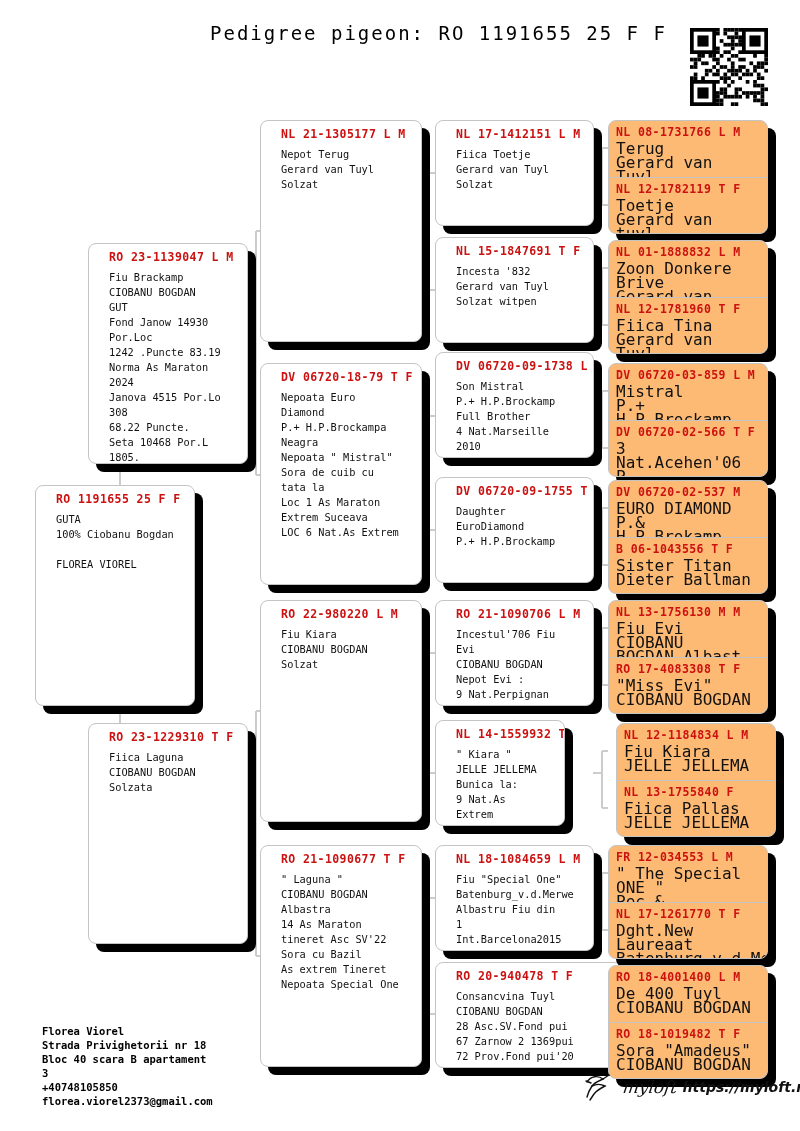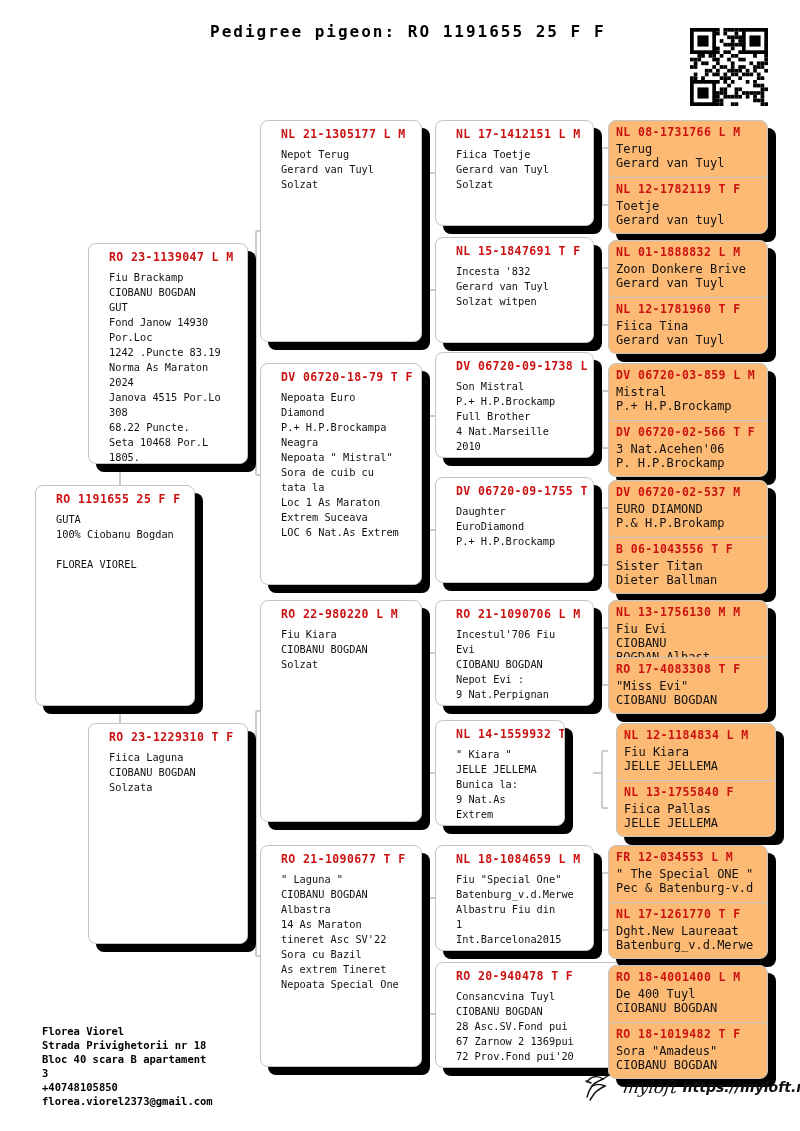"Pedigree pigeon: RO 1191655 25" .title { font-size: 16px -> 19px; font-weight: bold -> normal }
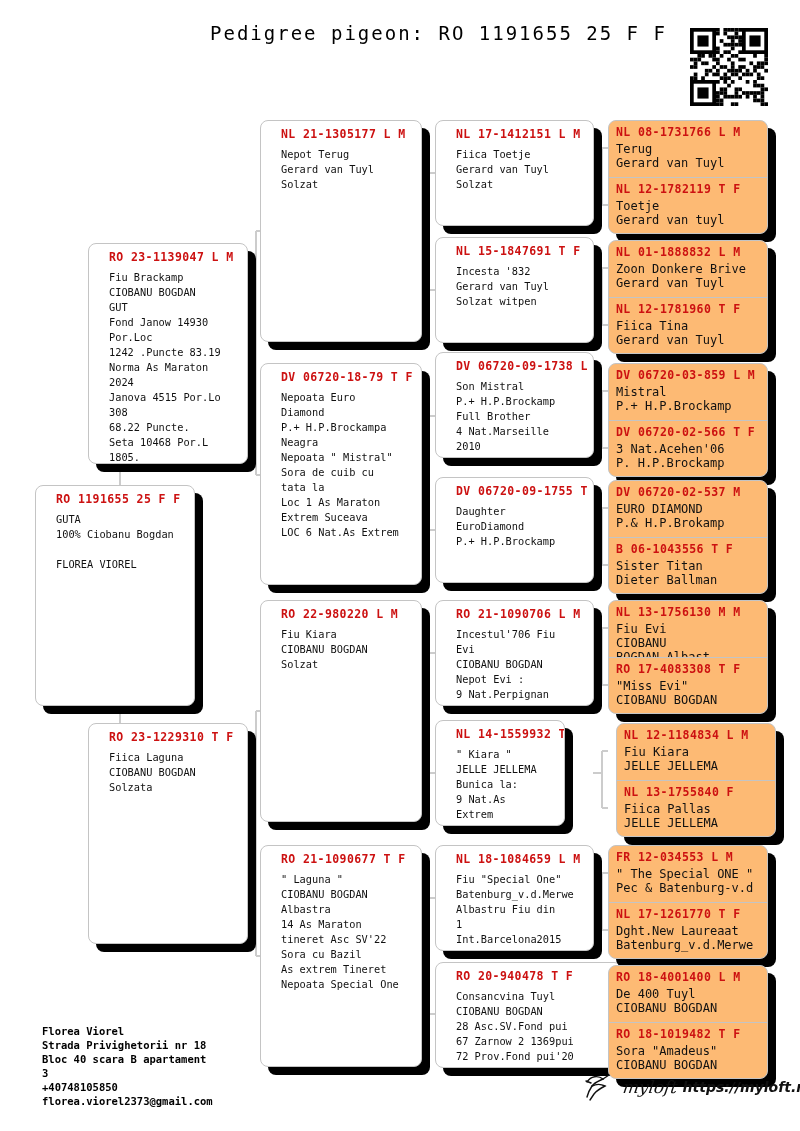"Terug" .cell .bodytext { font-size: 12px -> 16px }
